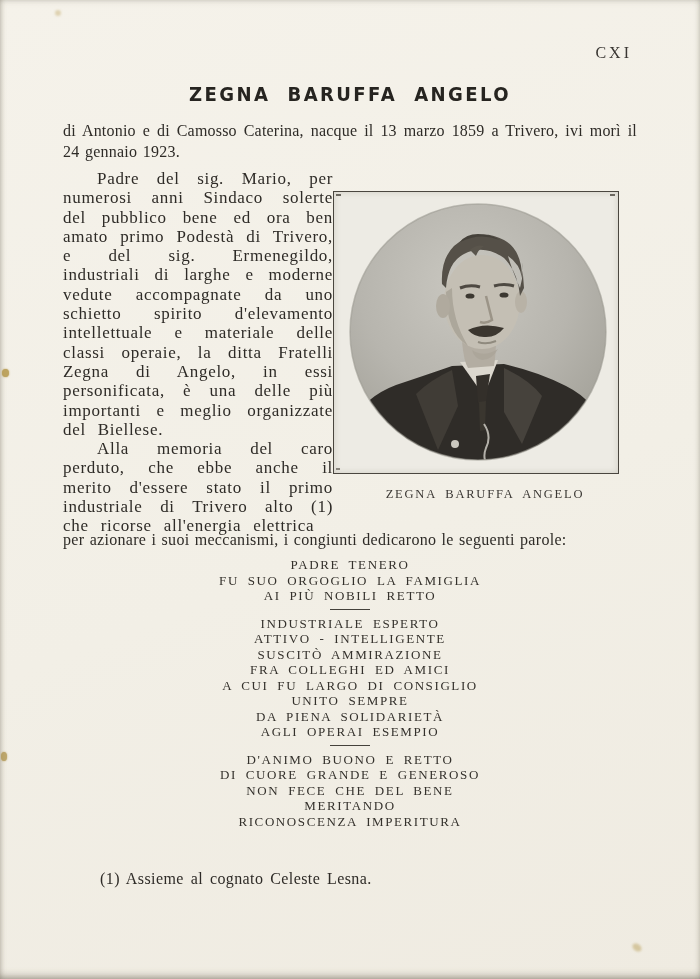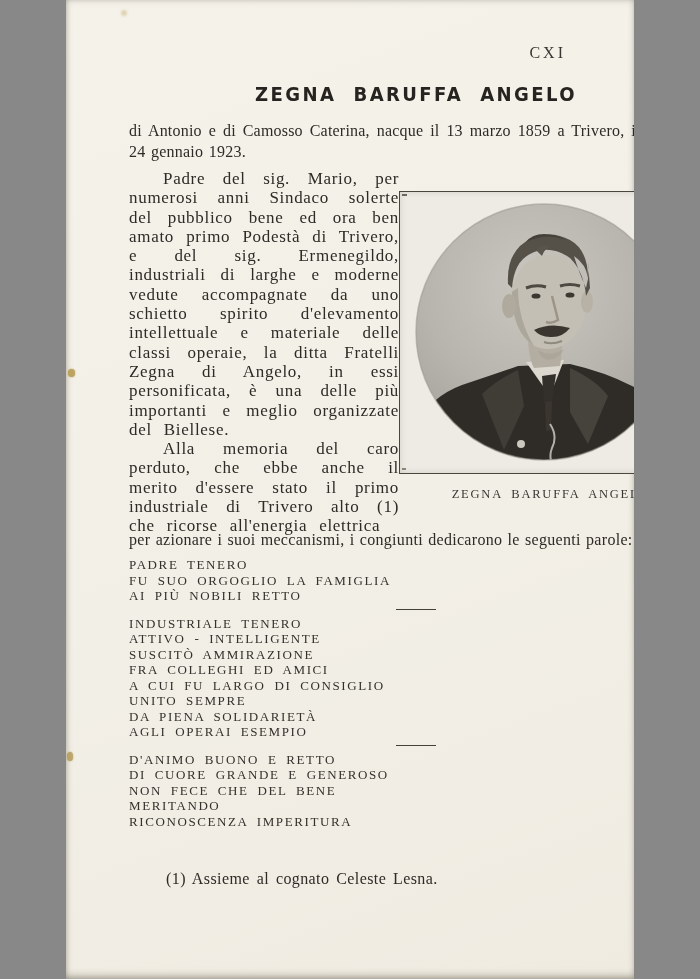"CXI" .page { width: 568px -> 700px }
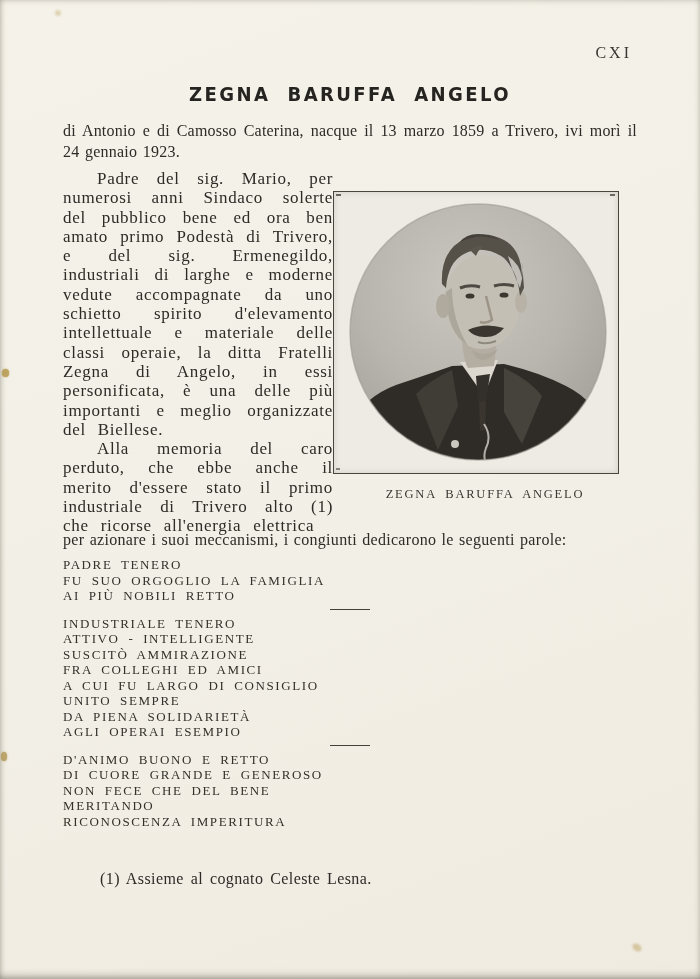"PADRE TENERO" .memorial { text-align: left -> center }
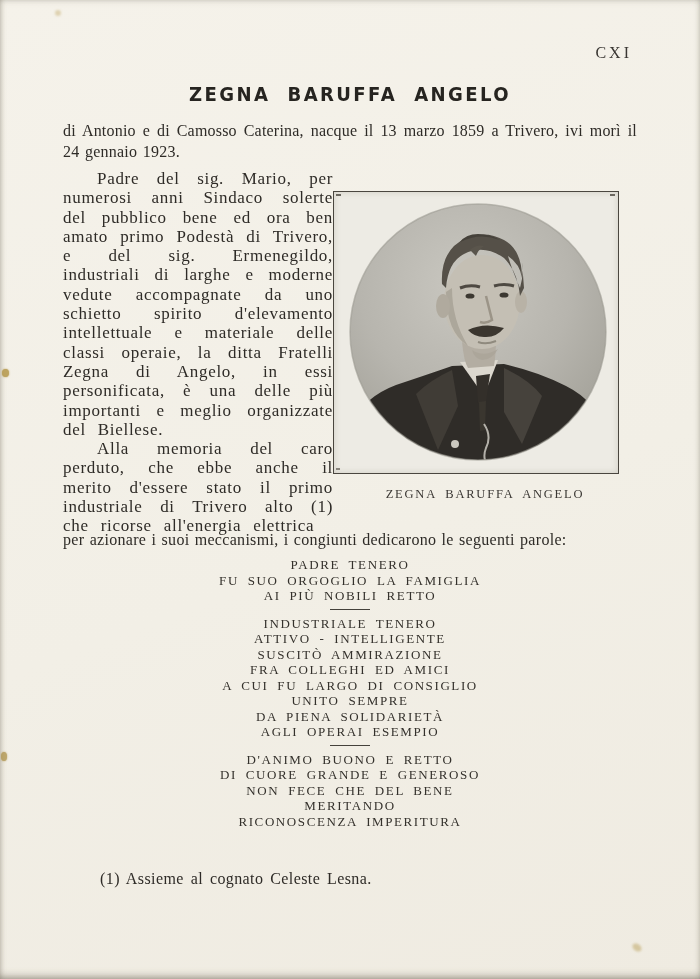"INDUSTRIALE TENERO" div.verse-line { text: TENERO -> ESPERTO }
